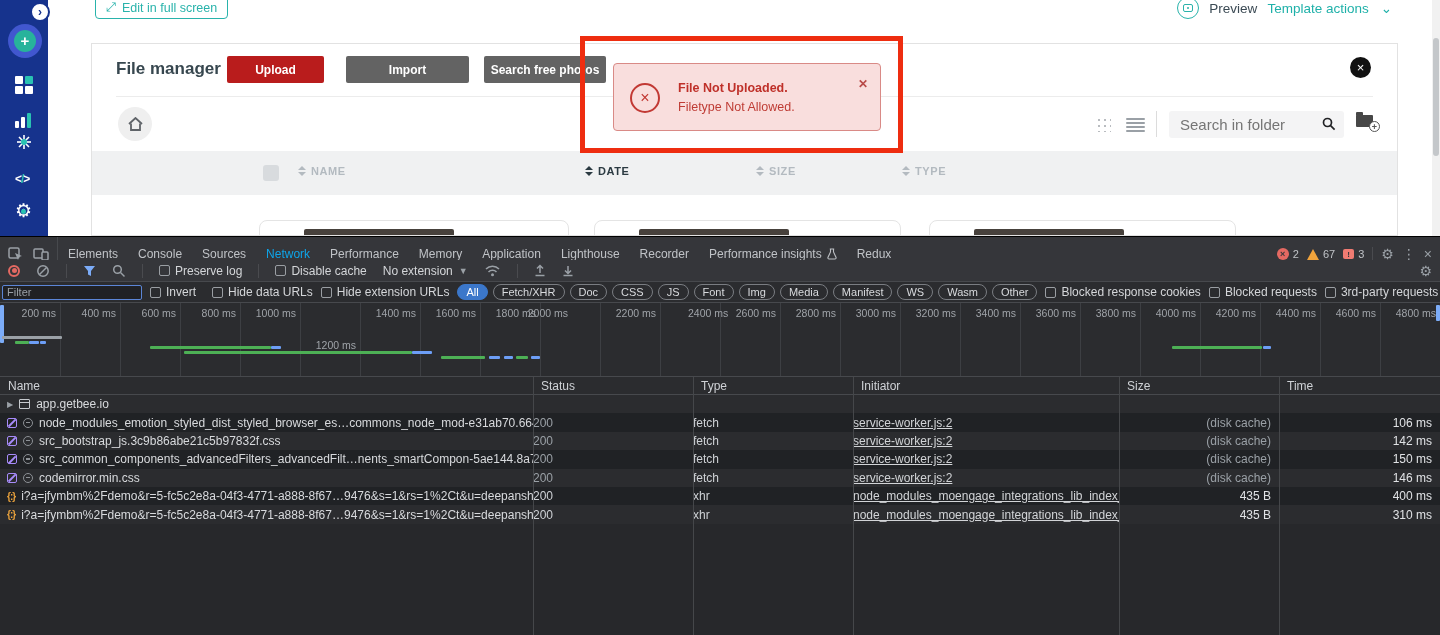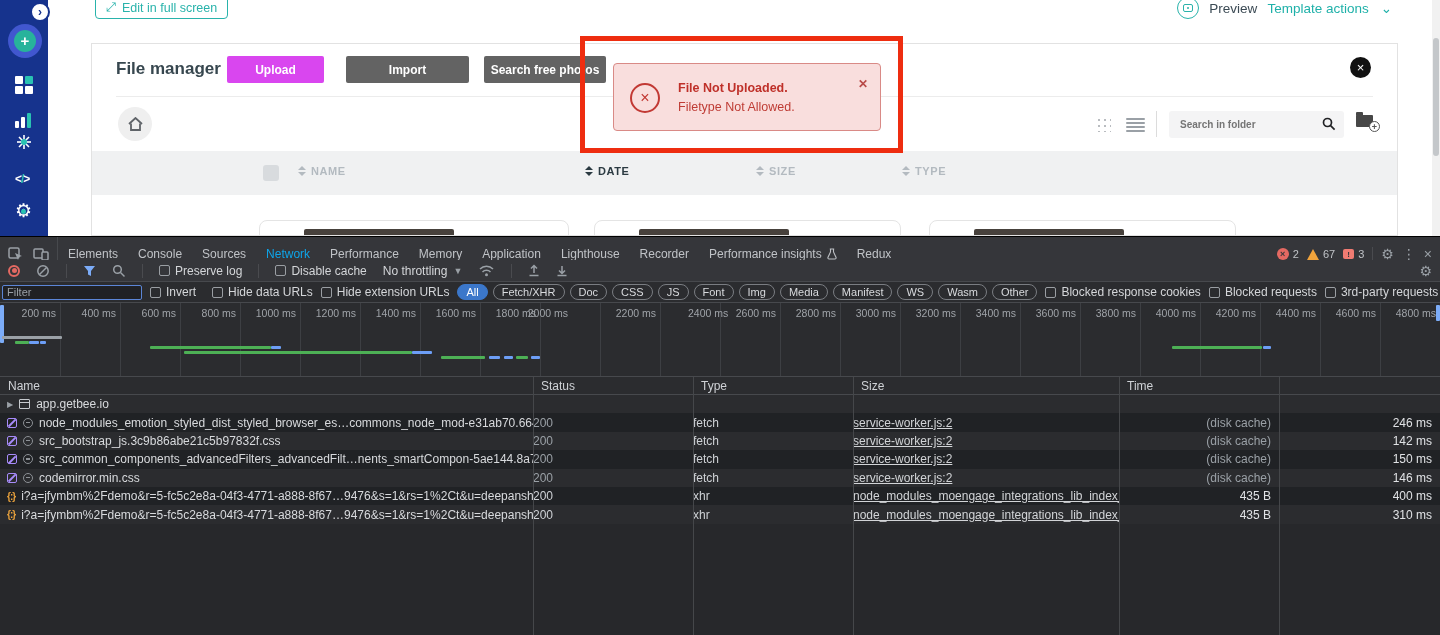"Upload" #btn-upload { background: #d946ef -> #b91c1c }
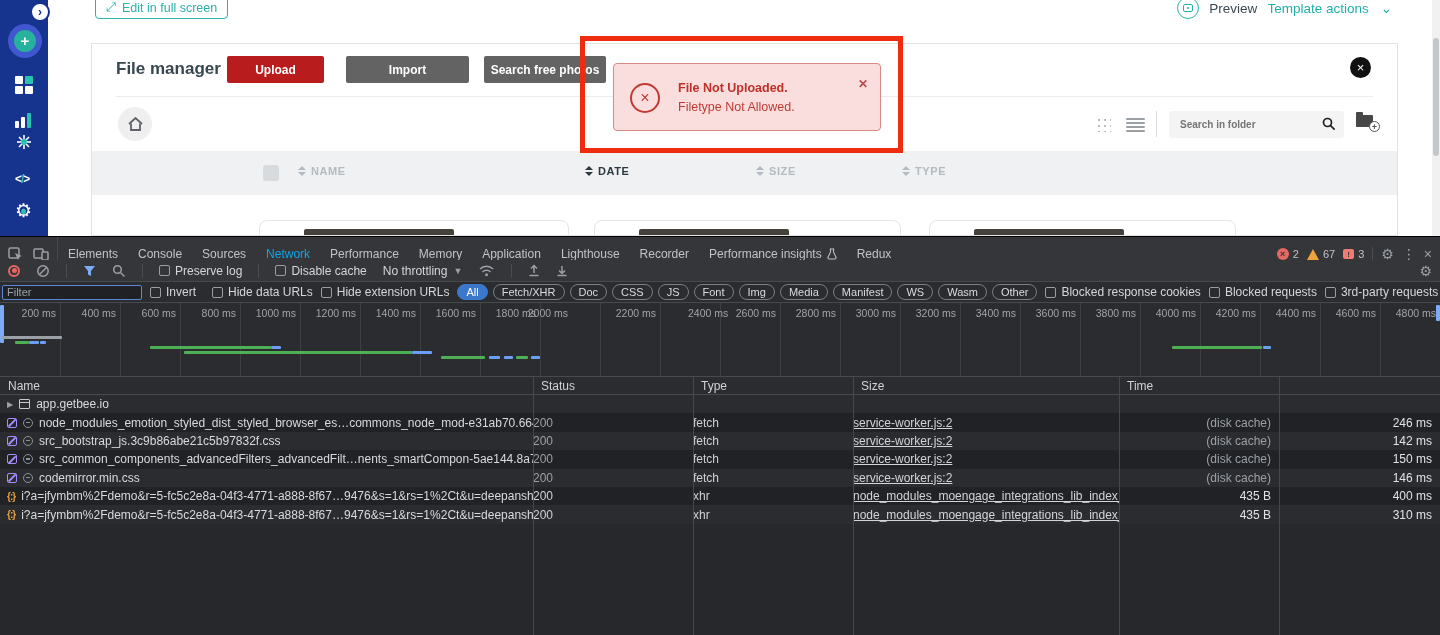"Search in folder" #folder-search input { font-size: 10px -> 15px; font-weight: bold -> none }
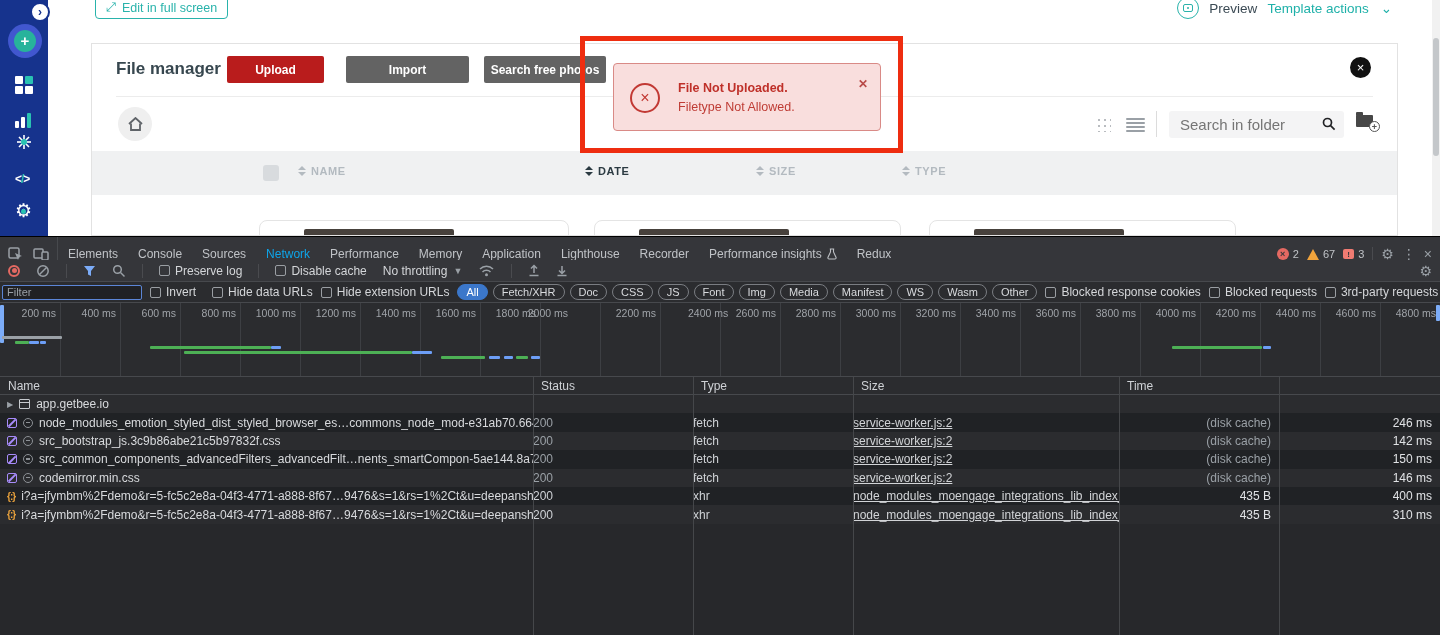"No throttling" span { text: throttling -> extension }
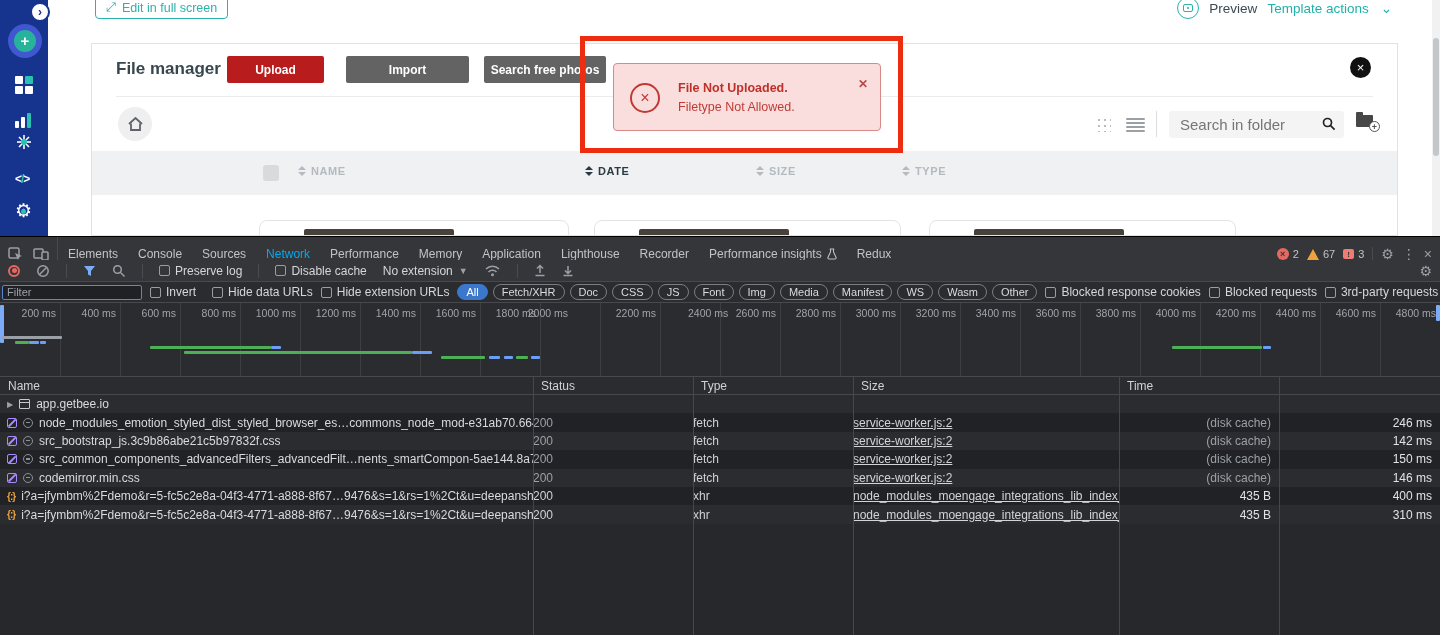"1200 ms" span.ticklbl { margin-top: none -> 32px }
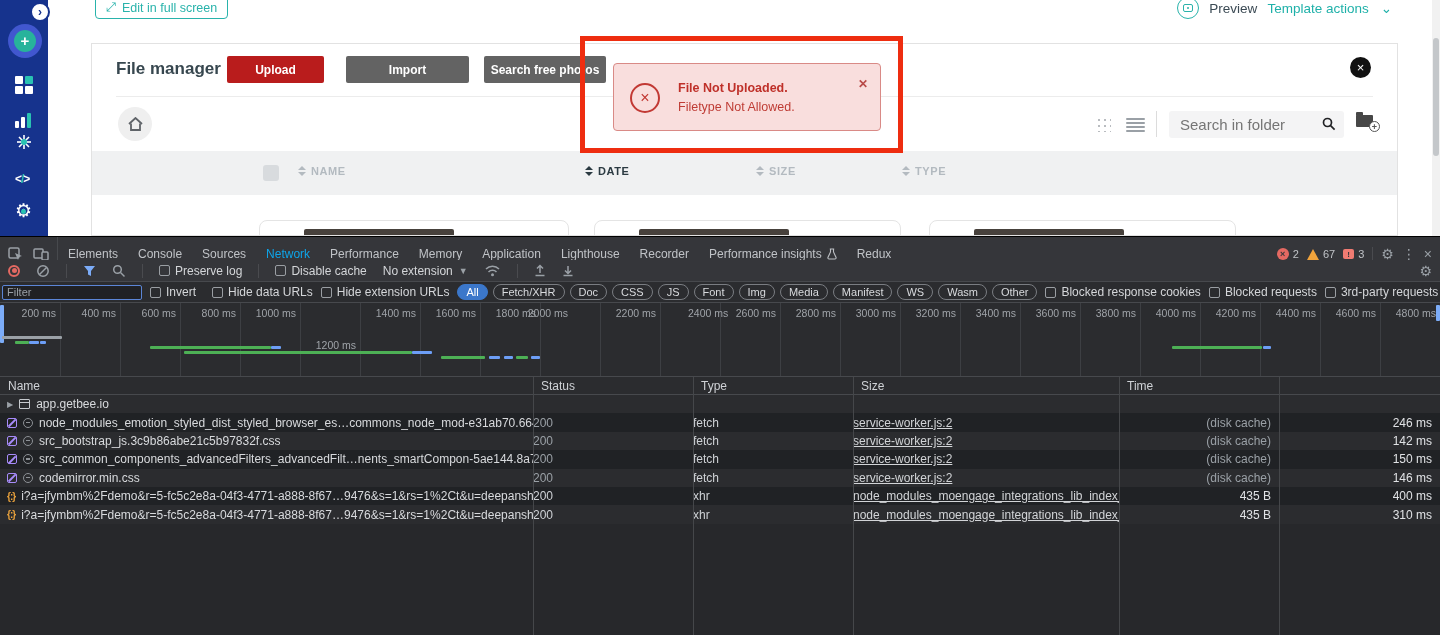"Initiator" div { html: none -> <div>Initiator</div> }
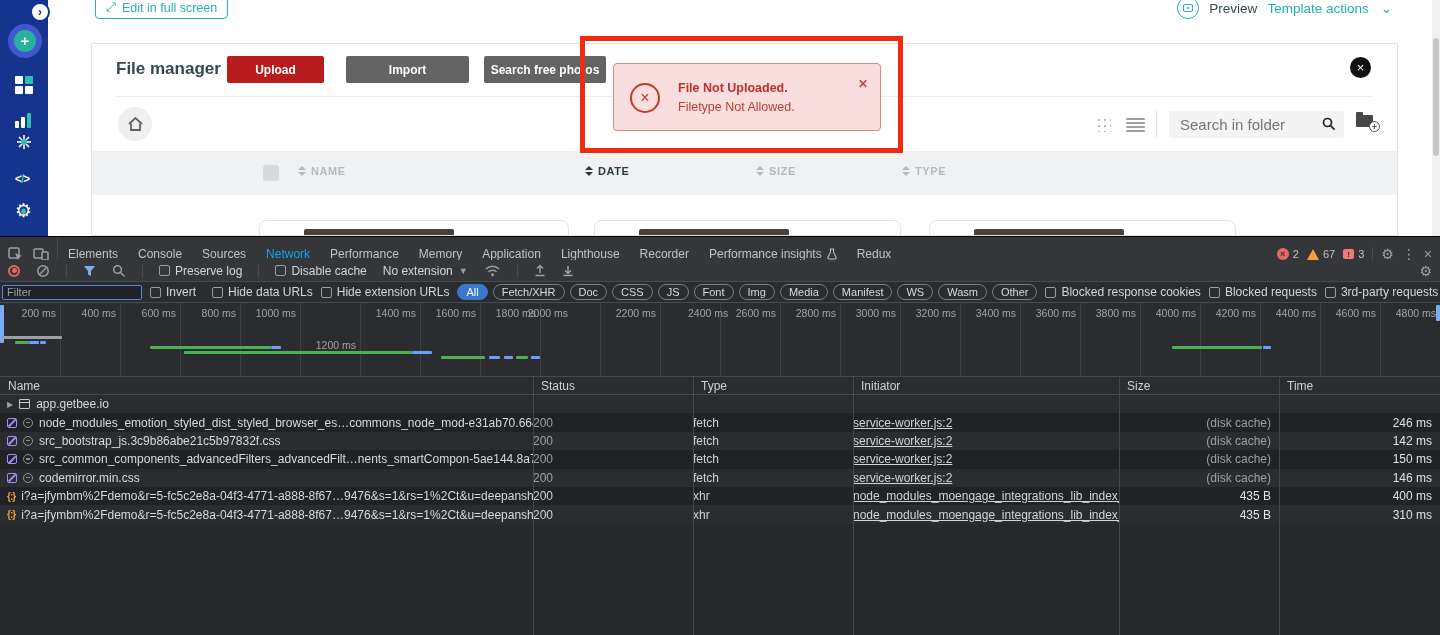"246 ms" div.cell { text: 246 -> 106 }
